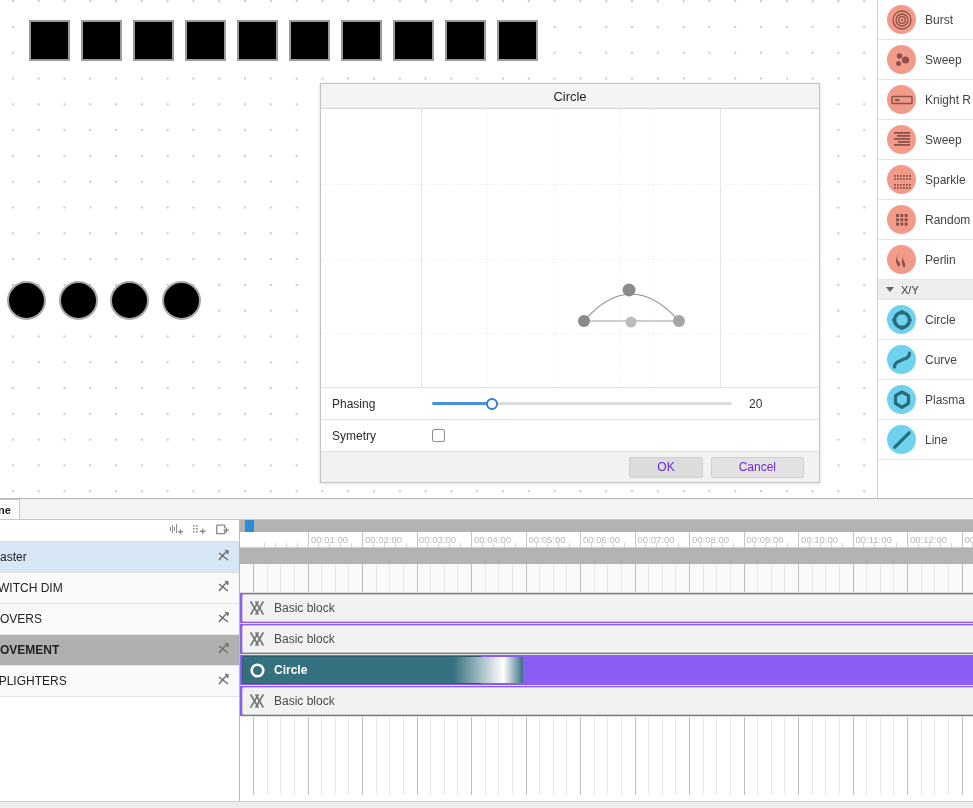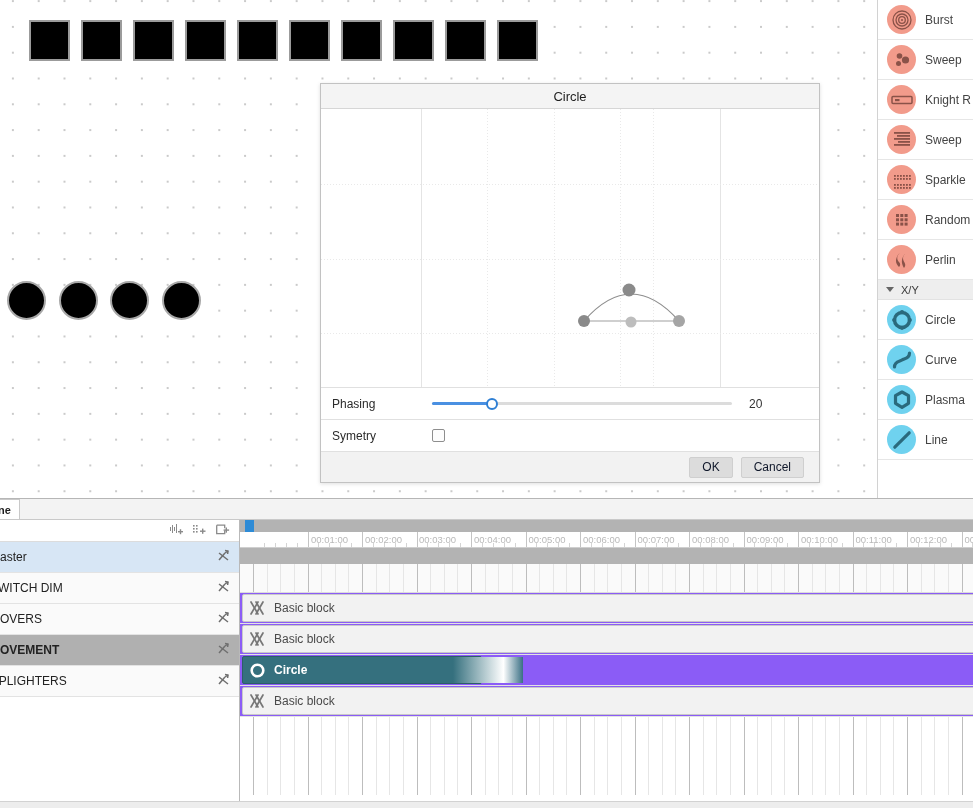"OK" .dlg-btn { color: #0f172a -> #6d28d9; padding: 0 12px -> 0 27px }
